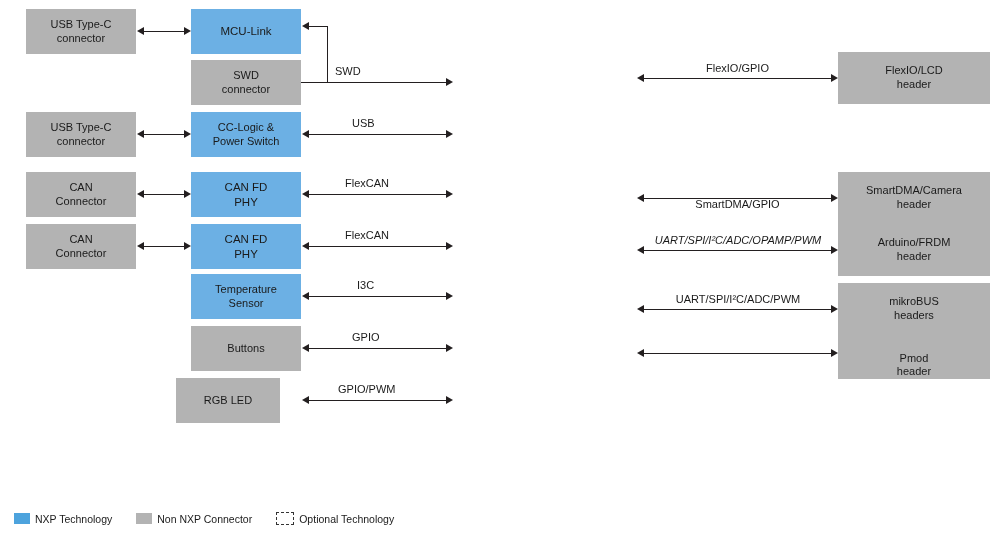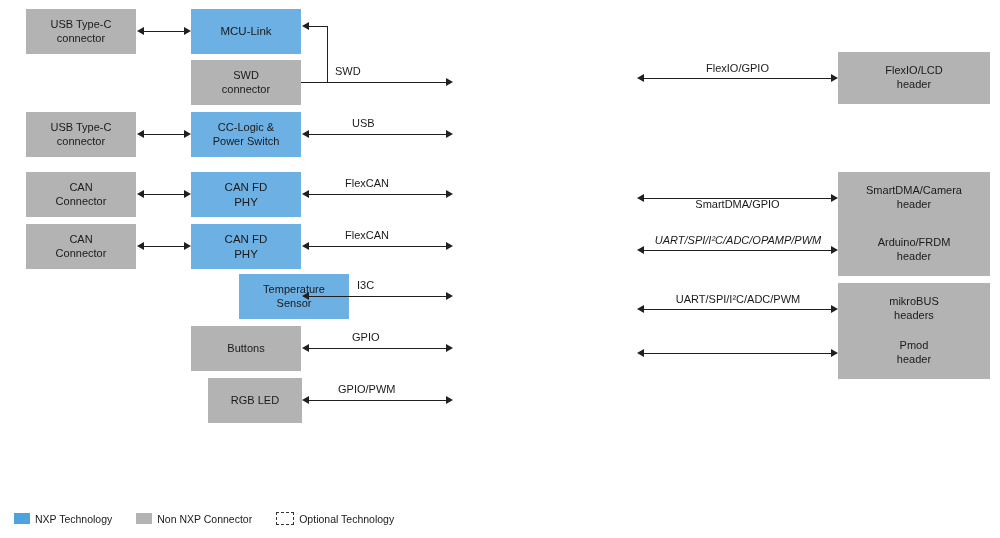"Temperature" div.box { margin-left: 48px -> none }
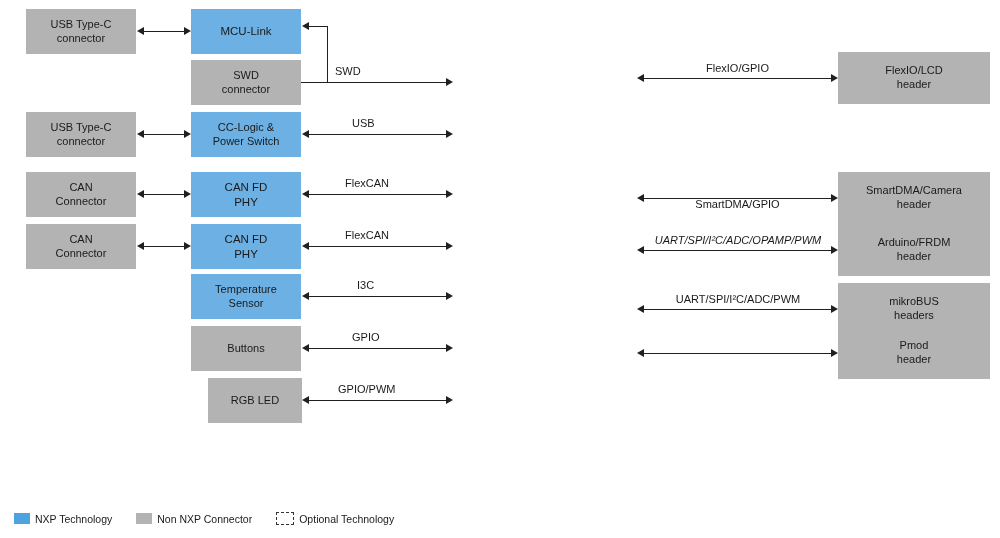"Pmod" div.box { align-items: none -> flex-end }
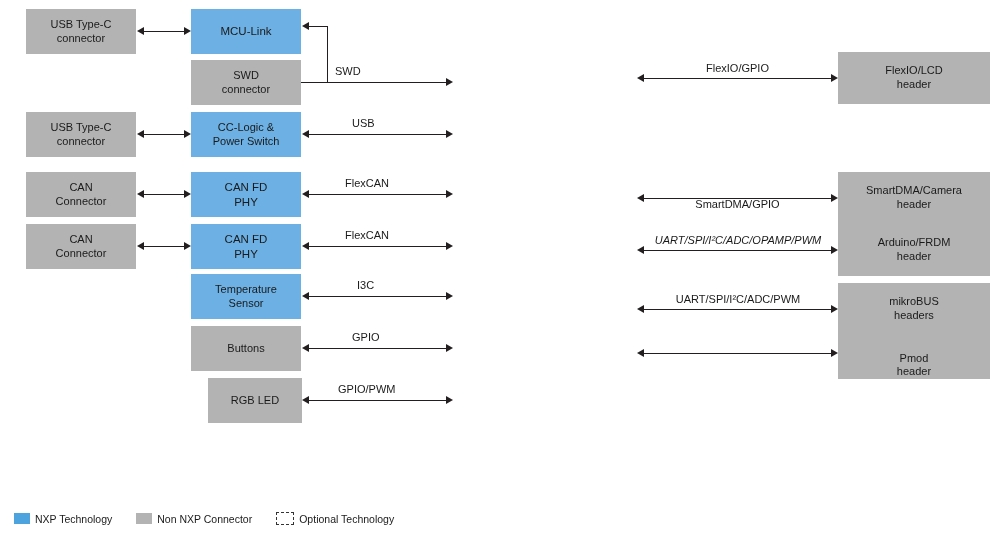"RGB LED" div.box { left: 208px -> 176px; width: 94px -> 104px }
